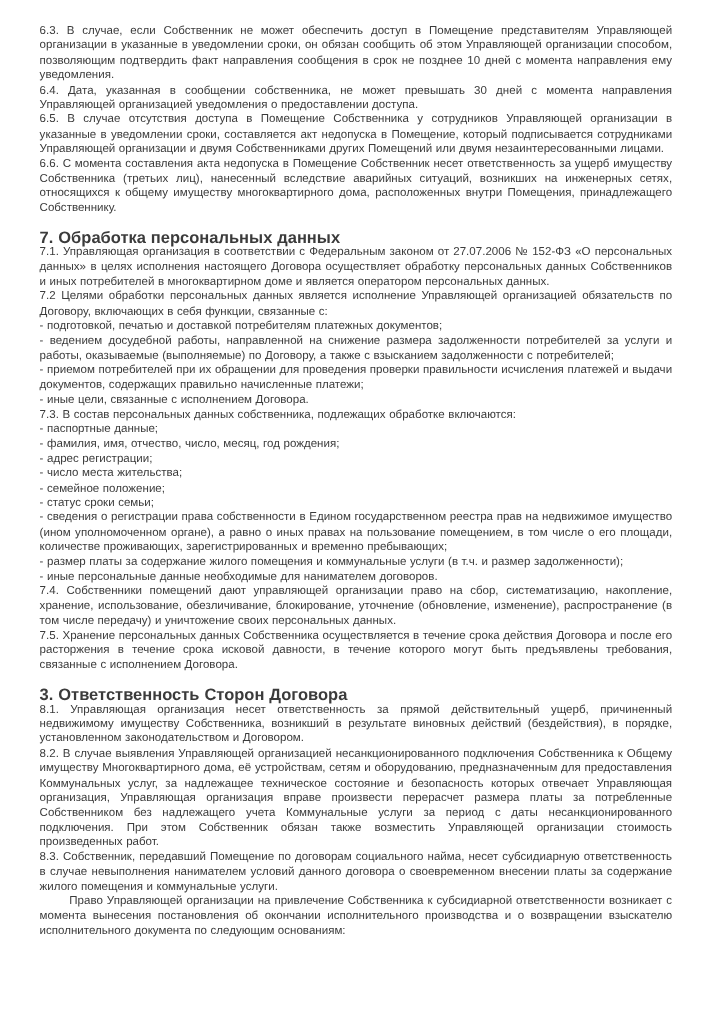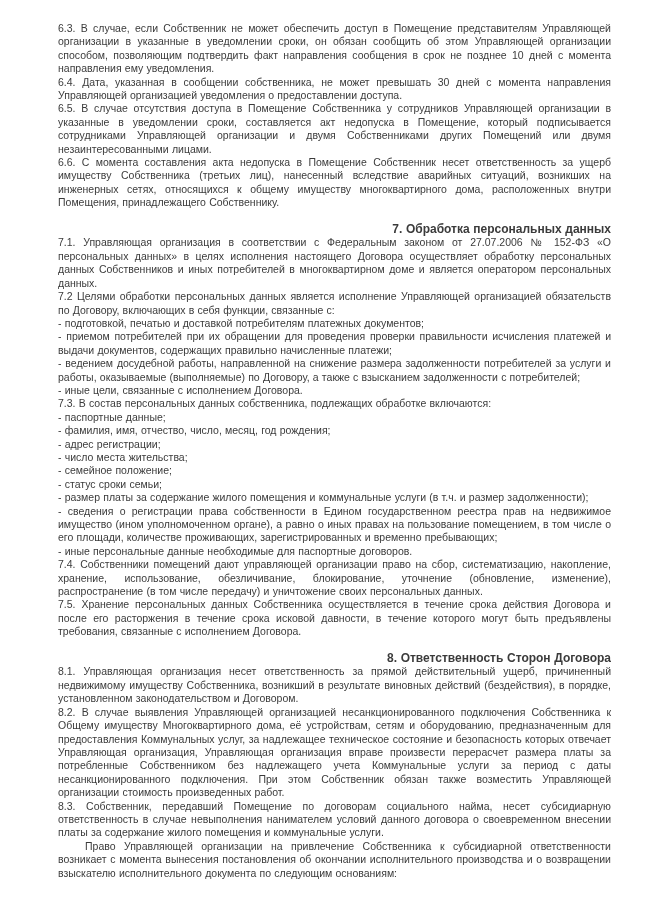"6.3. В случае, если Собственник" .page { padding: 22px 39px 0 58px -> 22px 39px 0 36px }
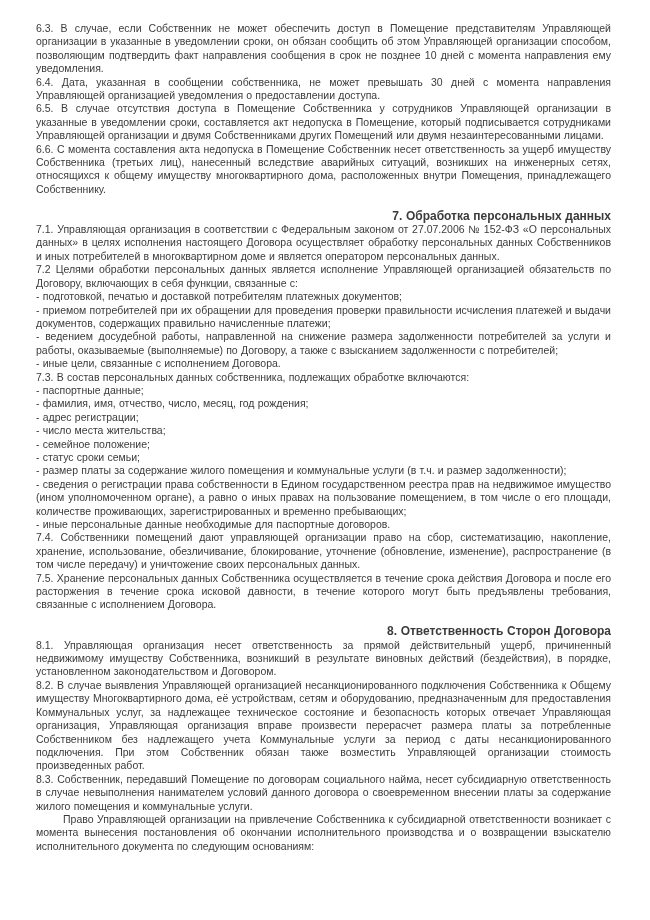"7. Обработка персональных данных" .doc-body p.heading { font-size: 12px -> 15px; text-align: right -> left }
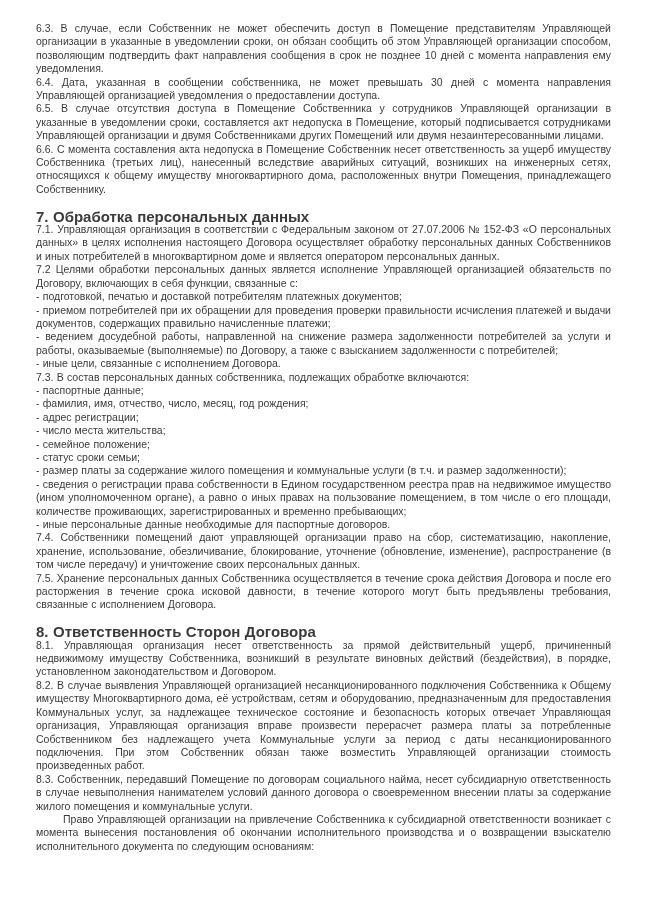"- приемом потребителей при их" p.bullet { order: before "- ведением досудебной работы," -> after "- ведением досудебной работы," }
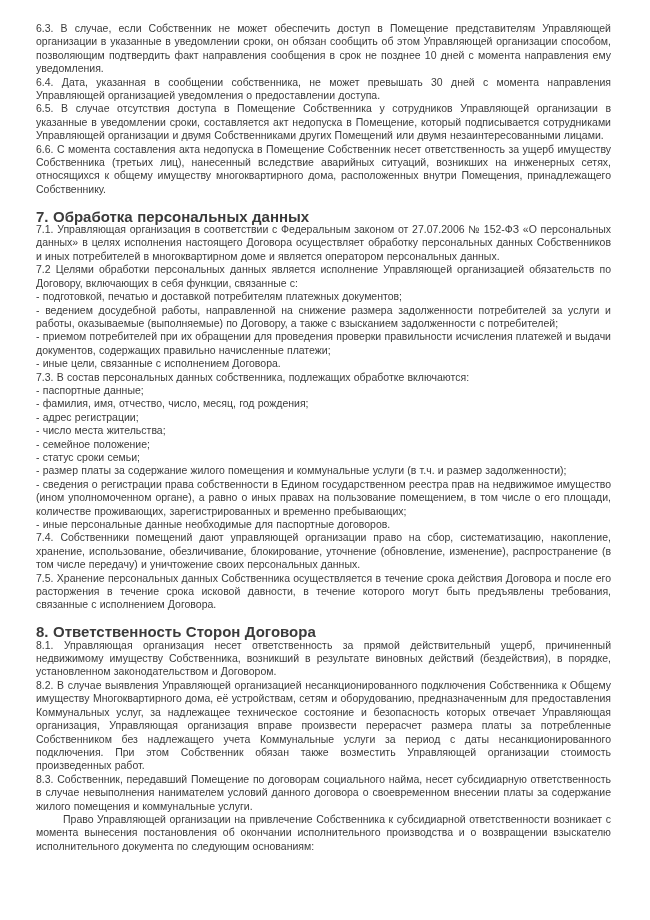"- размер платы за содержание" p.bullet { order: before "- сведения о регистрации права" -> after "- сведения о регистрации права" }
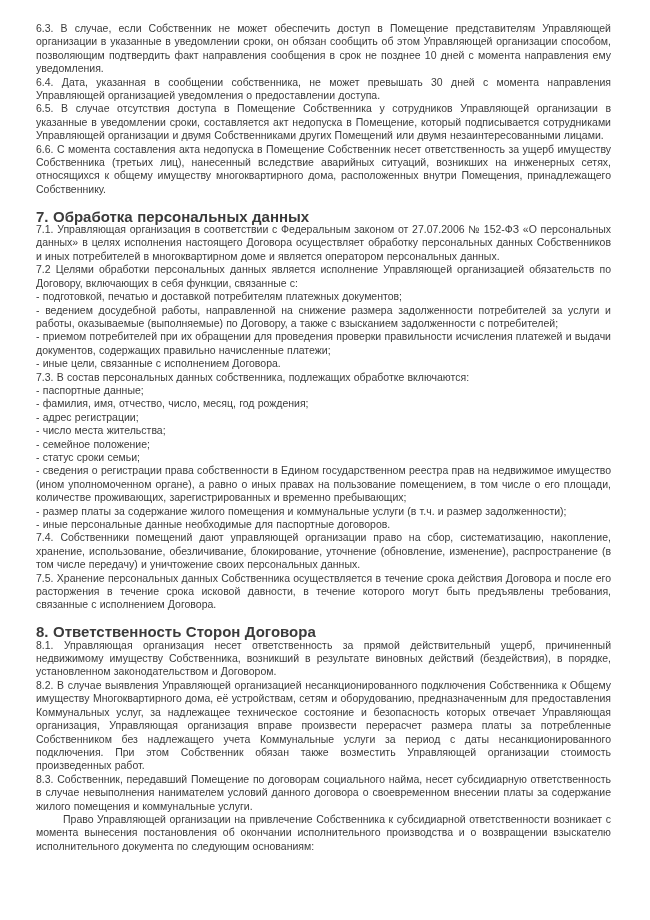"- иные персональные данные необходимые" p.bullet { text: паспортные -> нанимателем }
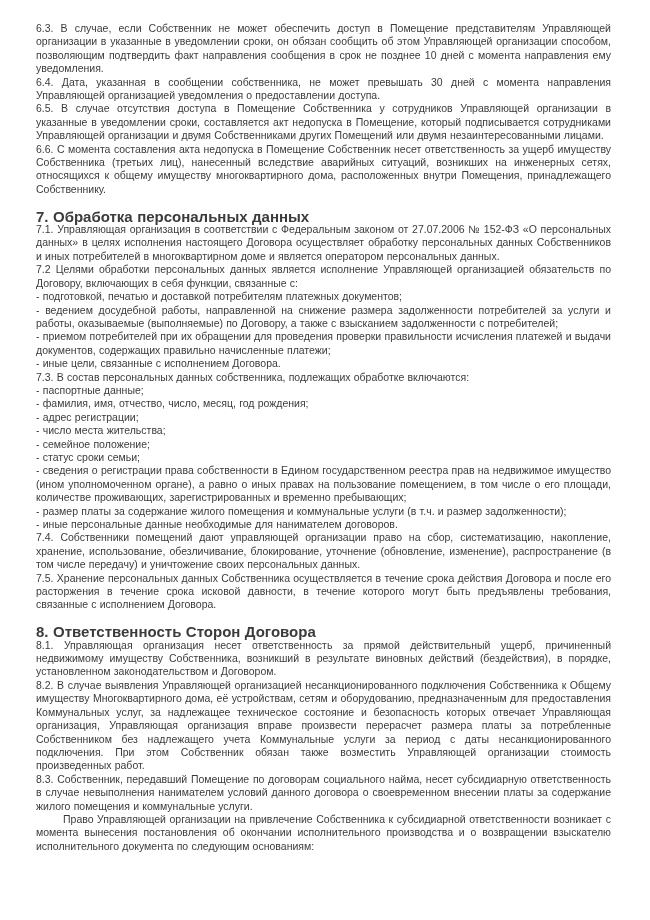"8. Ответственность Сторон Договора" p.heading { text: 8 -> 3 }
